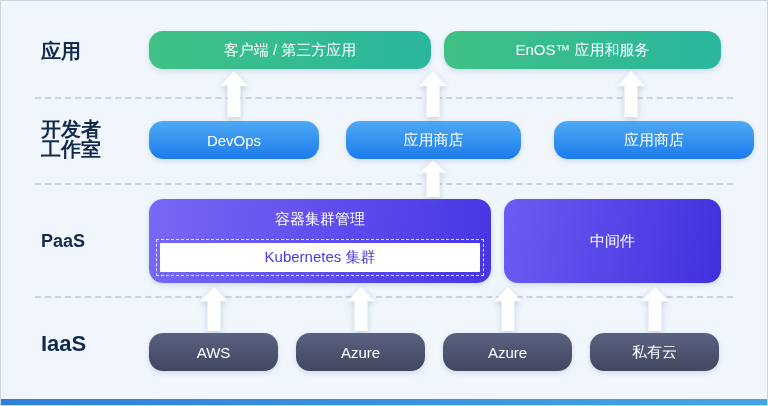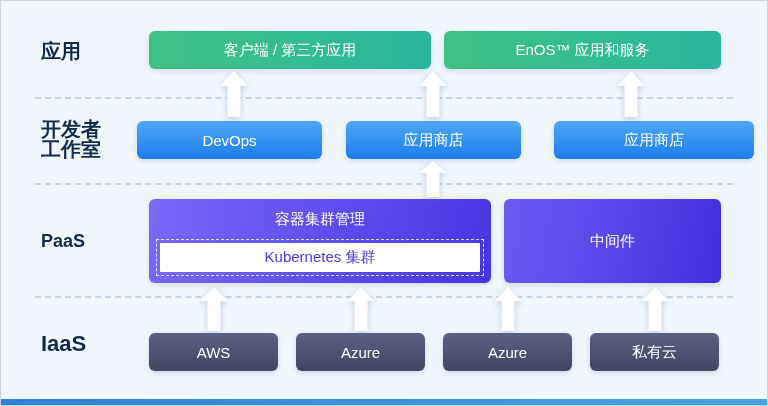"客户端 / 第三方应用" .box { border-radius: 6px -> 14px }
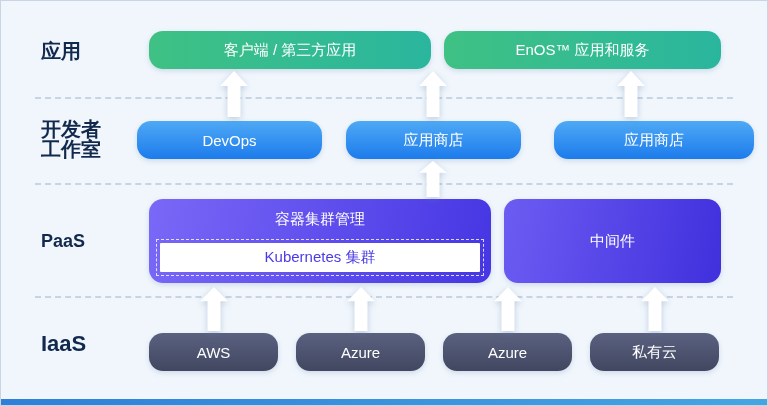"DevOps" div.box { left: 136px -> 148px; width: 185px -> 170px }
